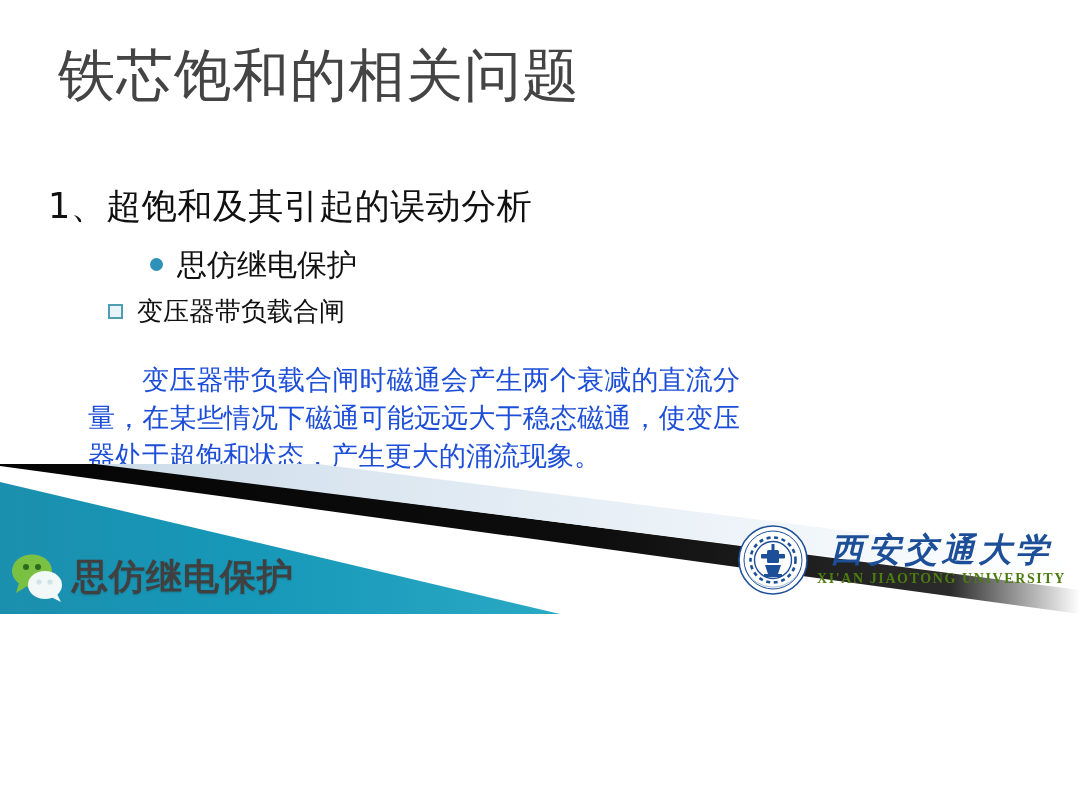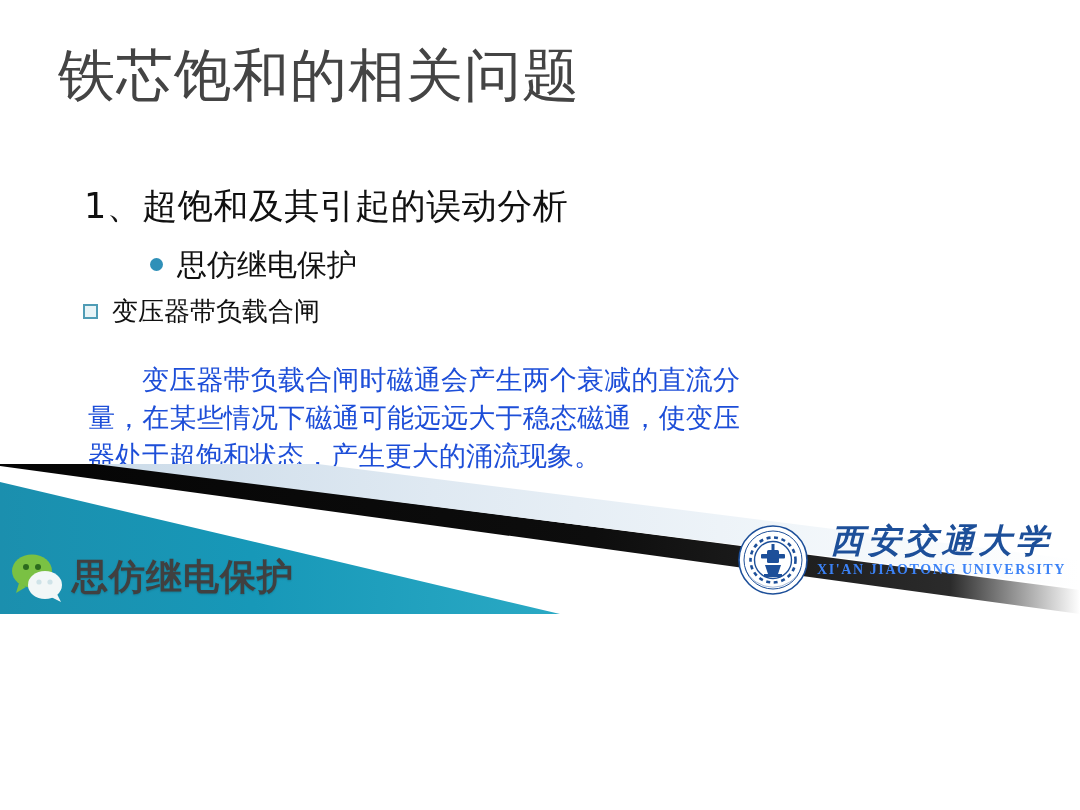"1、超饱和及其引起的误动分析" .lvl1 { margin-left: 84px -> 48px }
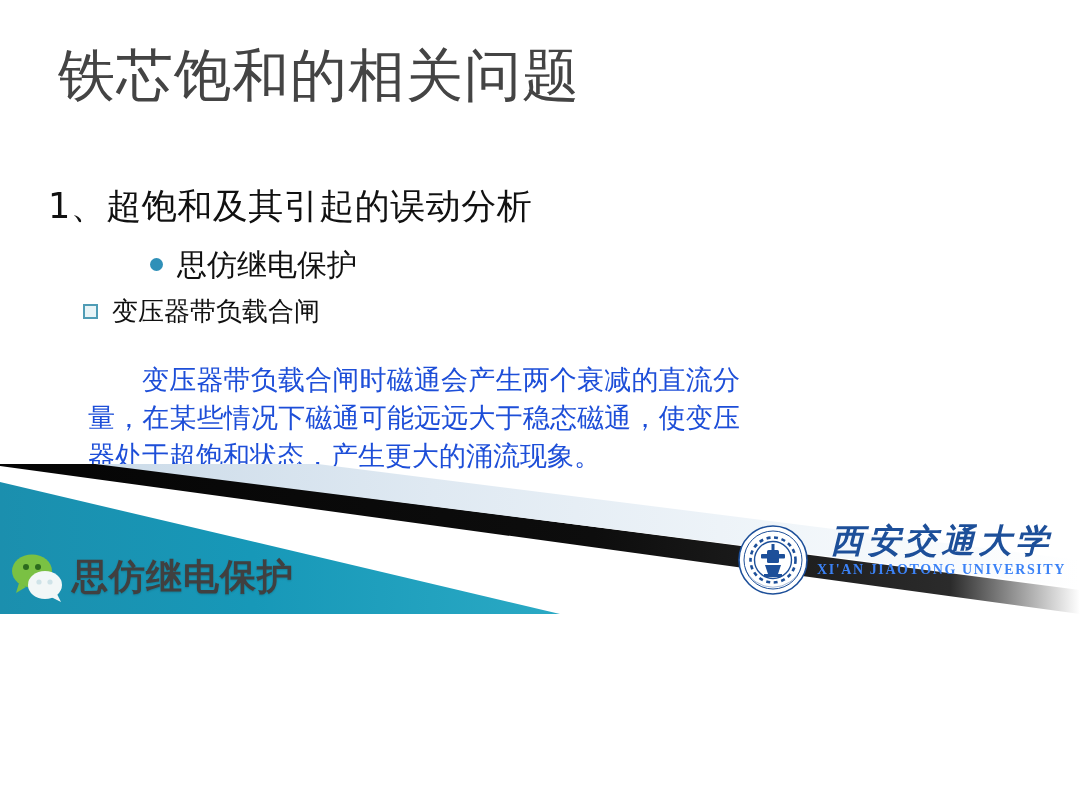"变压器带负载合闸" .lvl3 { margin-left: 83px -> 108px }
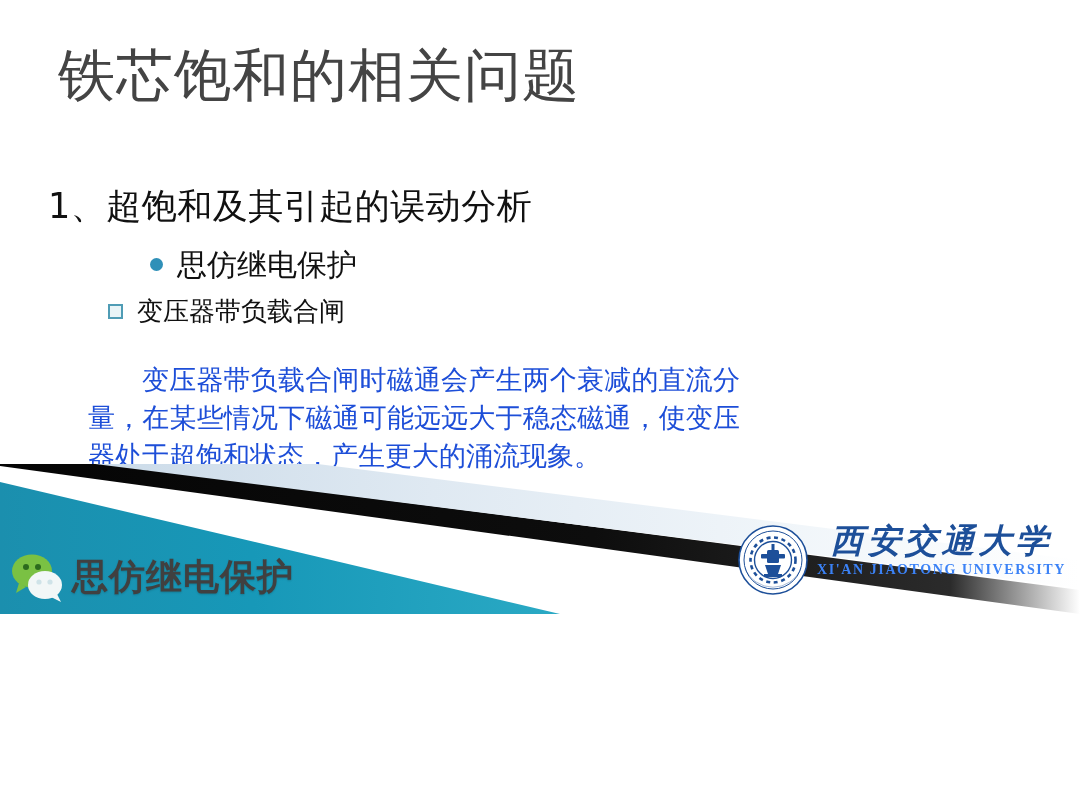"西安交通大学" .univ-logo { align-items: flex-start -> center }
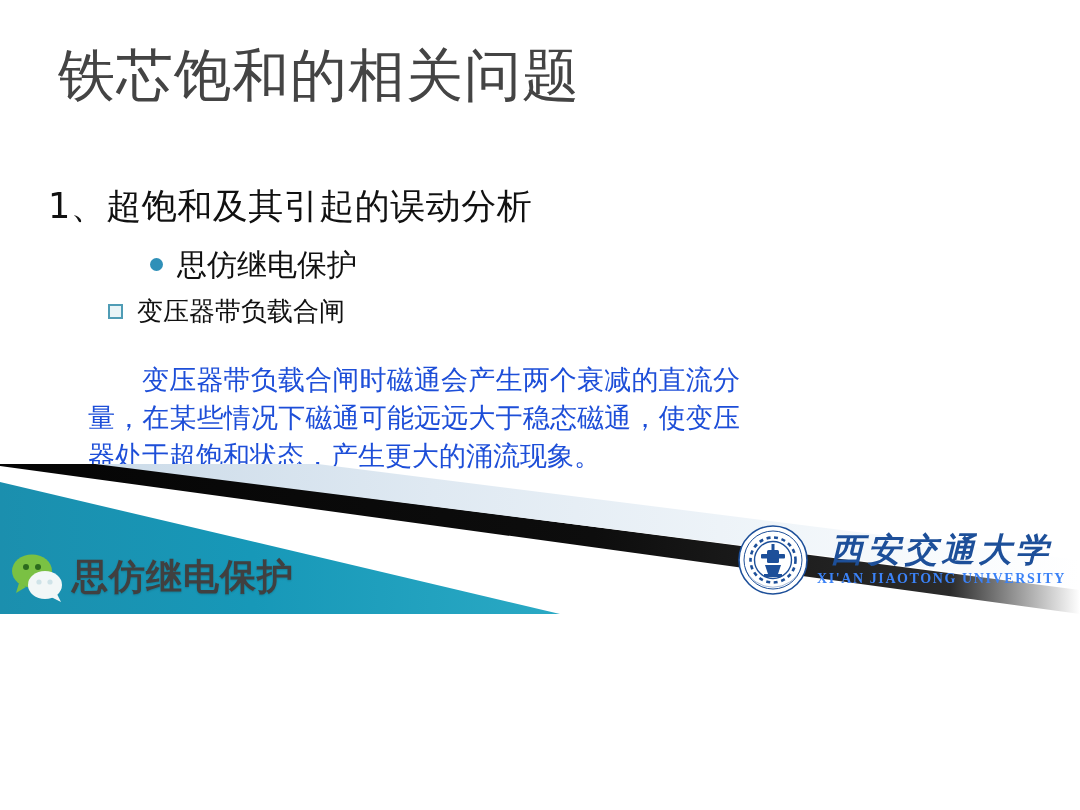"XI'AN JIAOTONG UNIVERSITY" .univ-en { color: #3b82f6 -> #4d7c0f }
